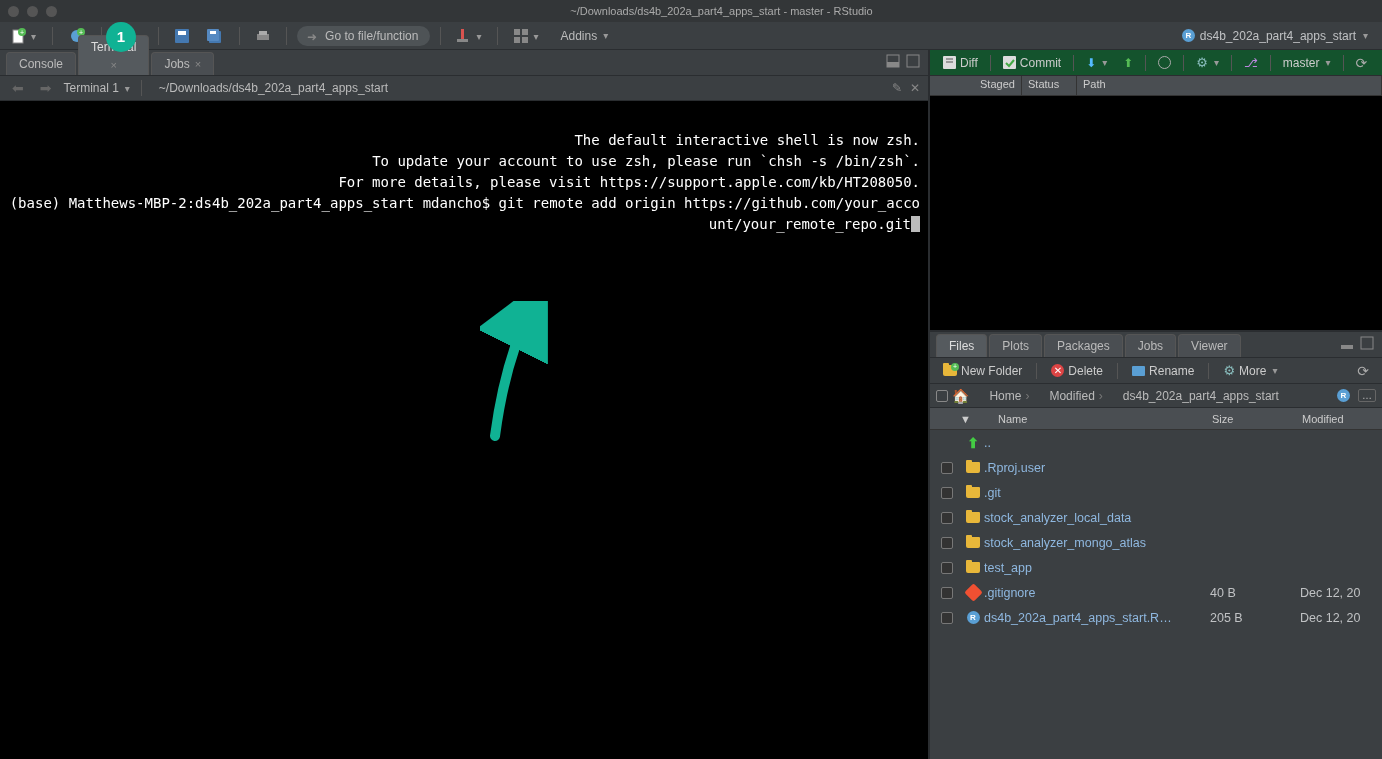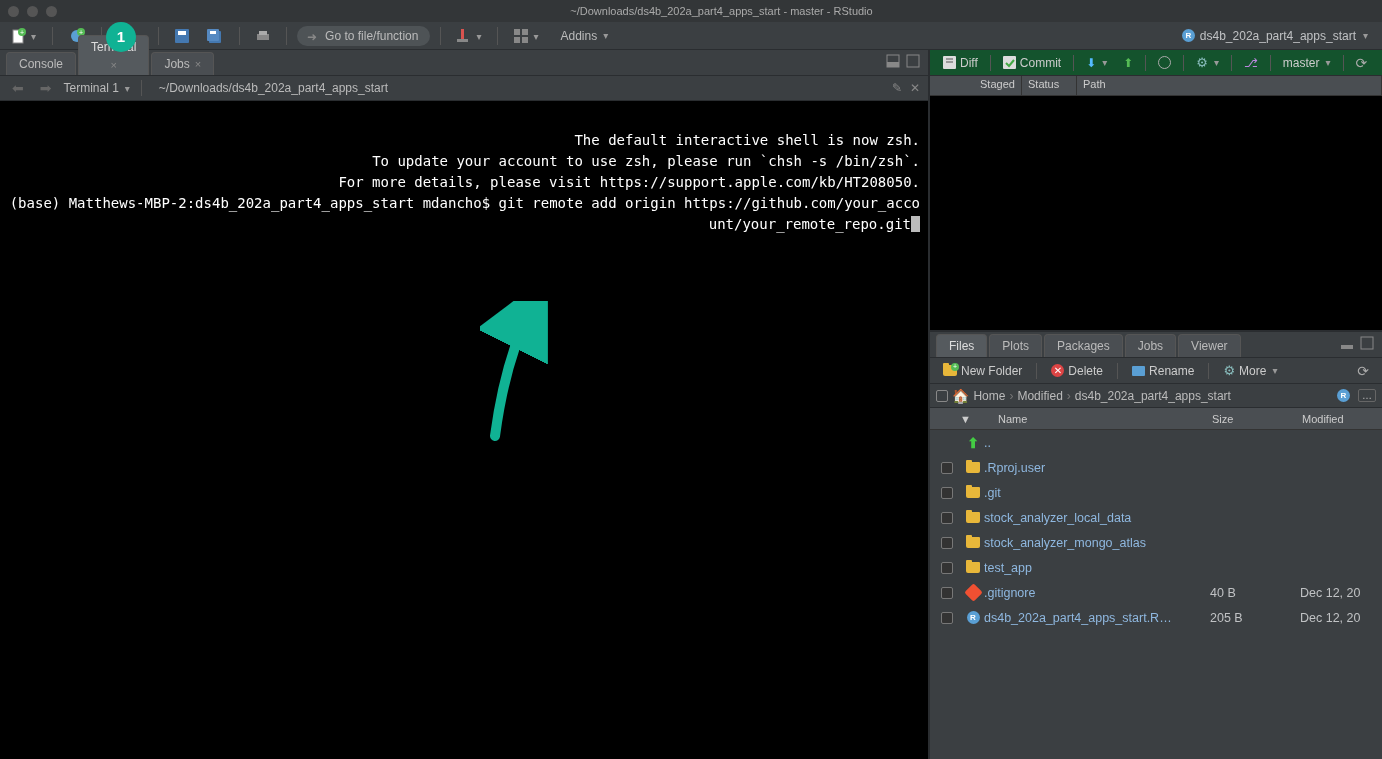"Home" .crumb { margin-left: none -> 16px }
